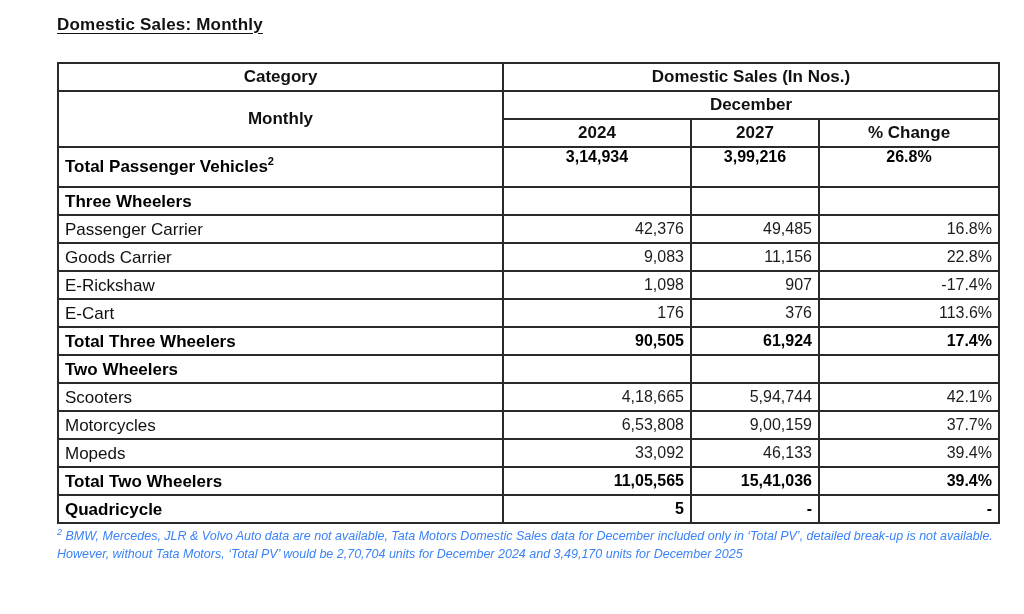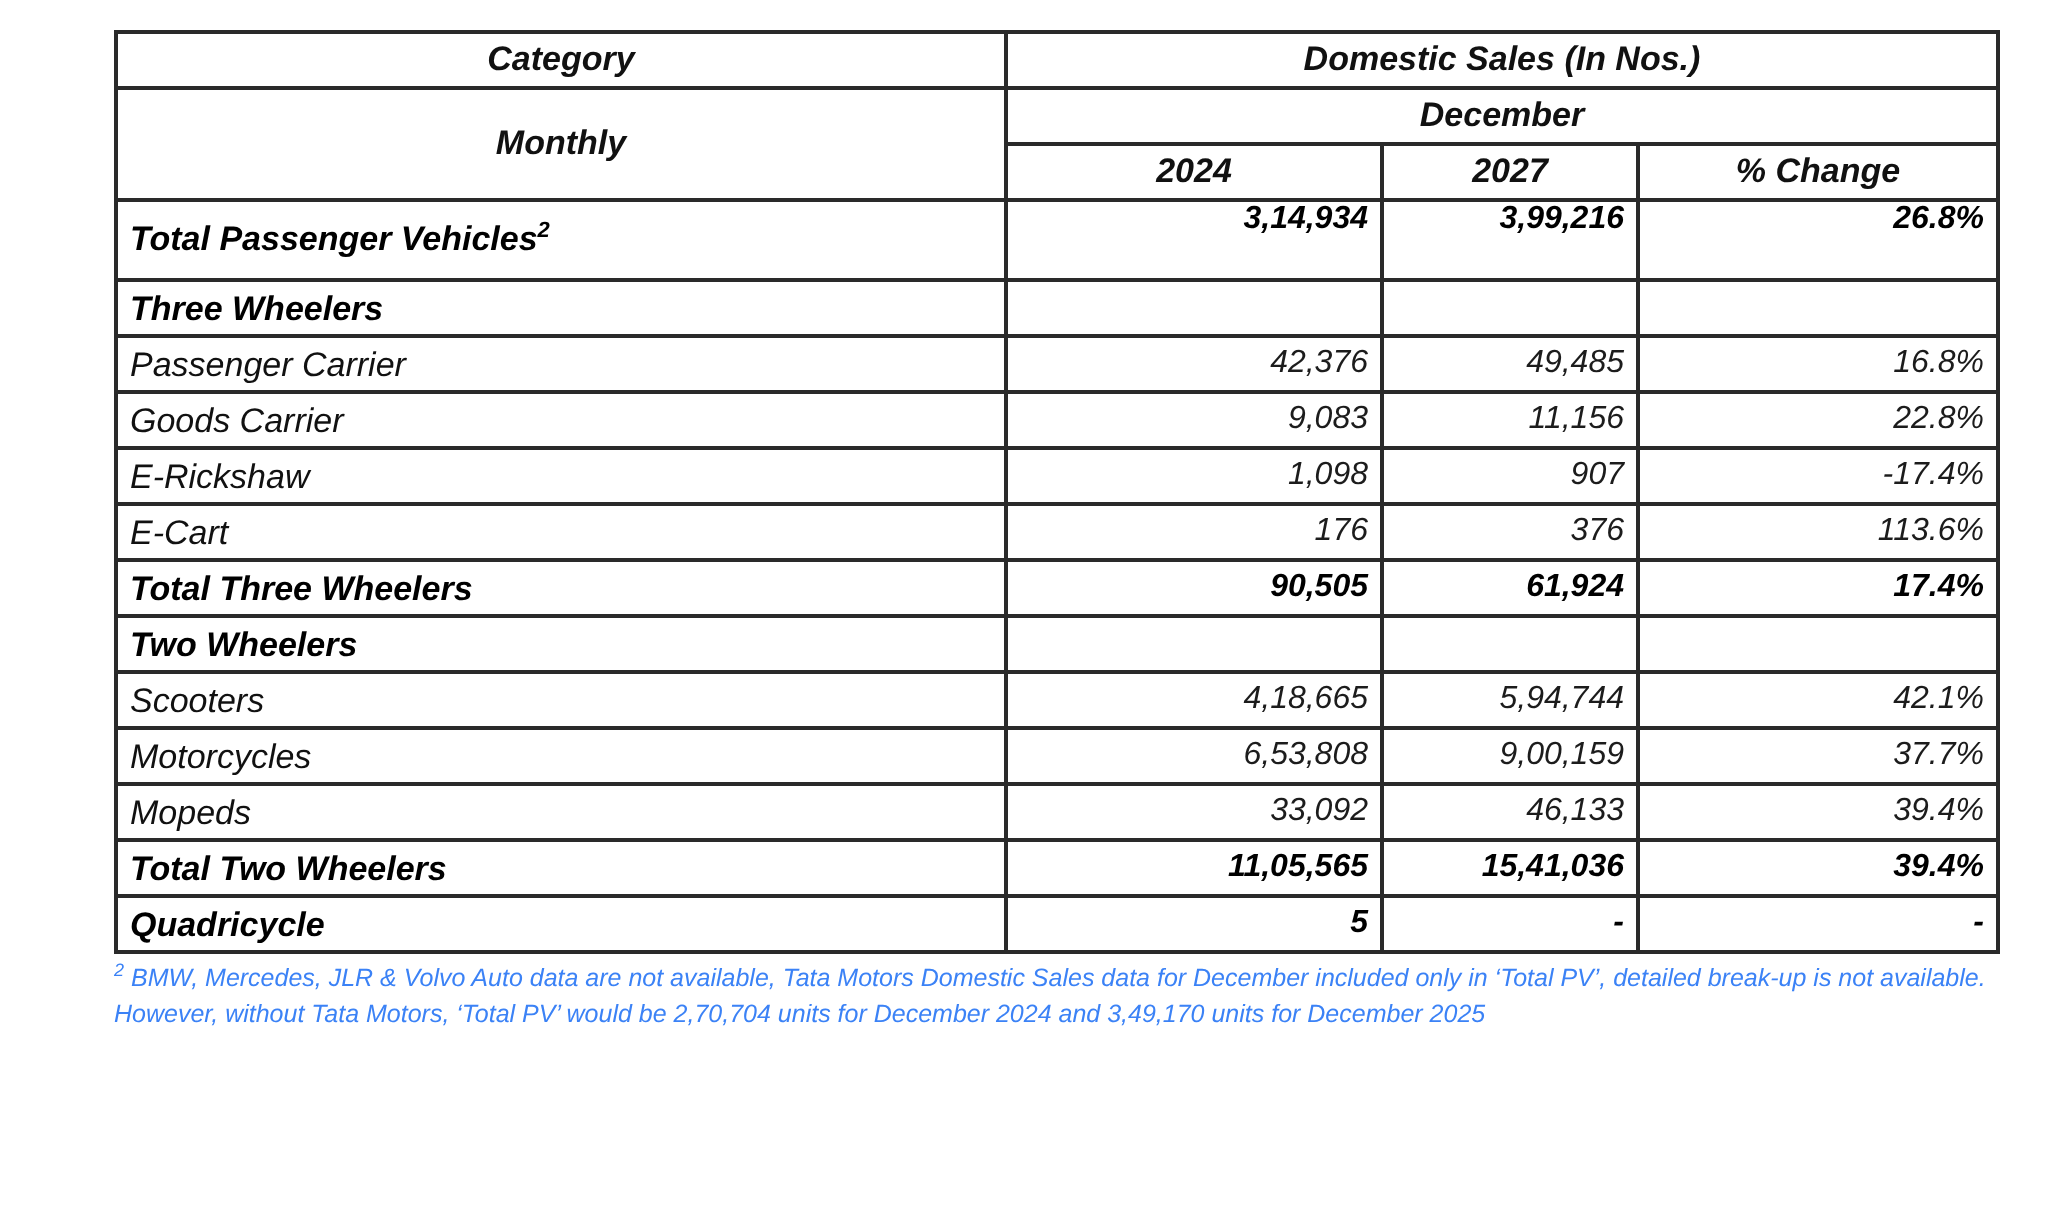"Domestic Sales: Monthly" h1.title { html: none -> <h1>Domestic Sales: Monthly</h1> }
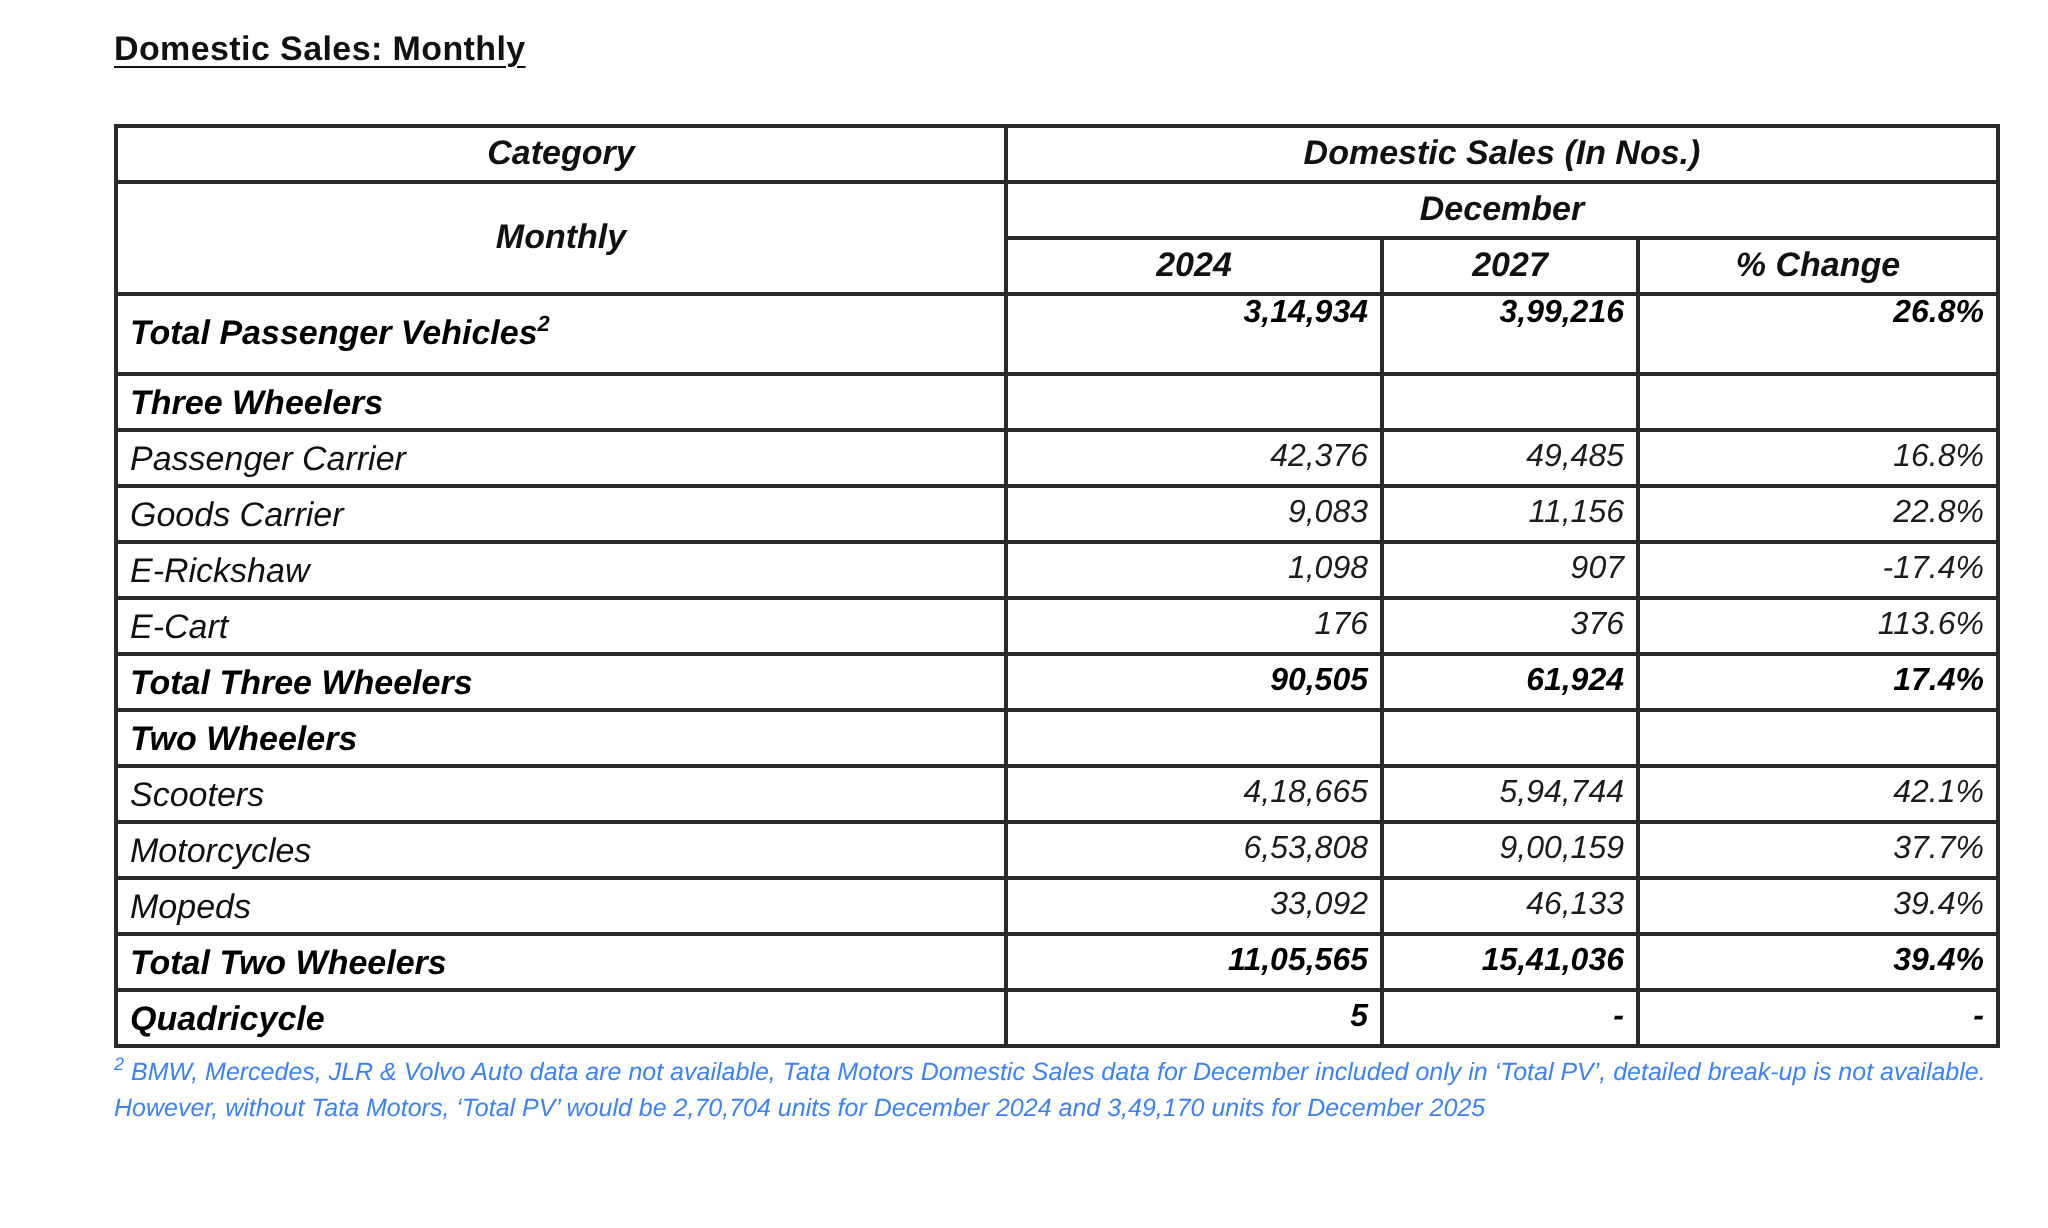"Category" table.sales { font-style: italic -> none }
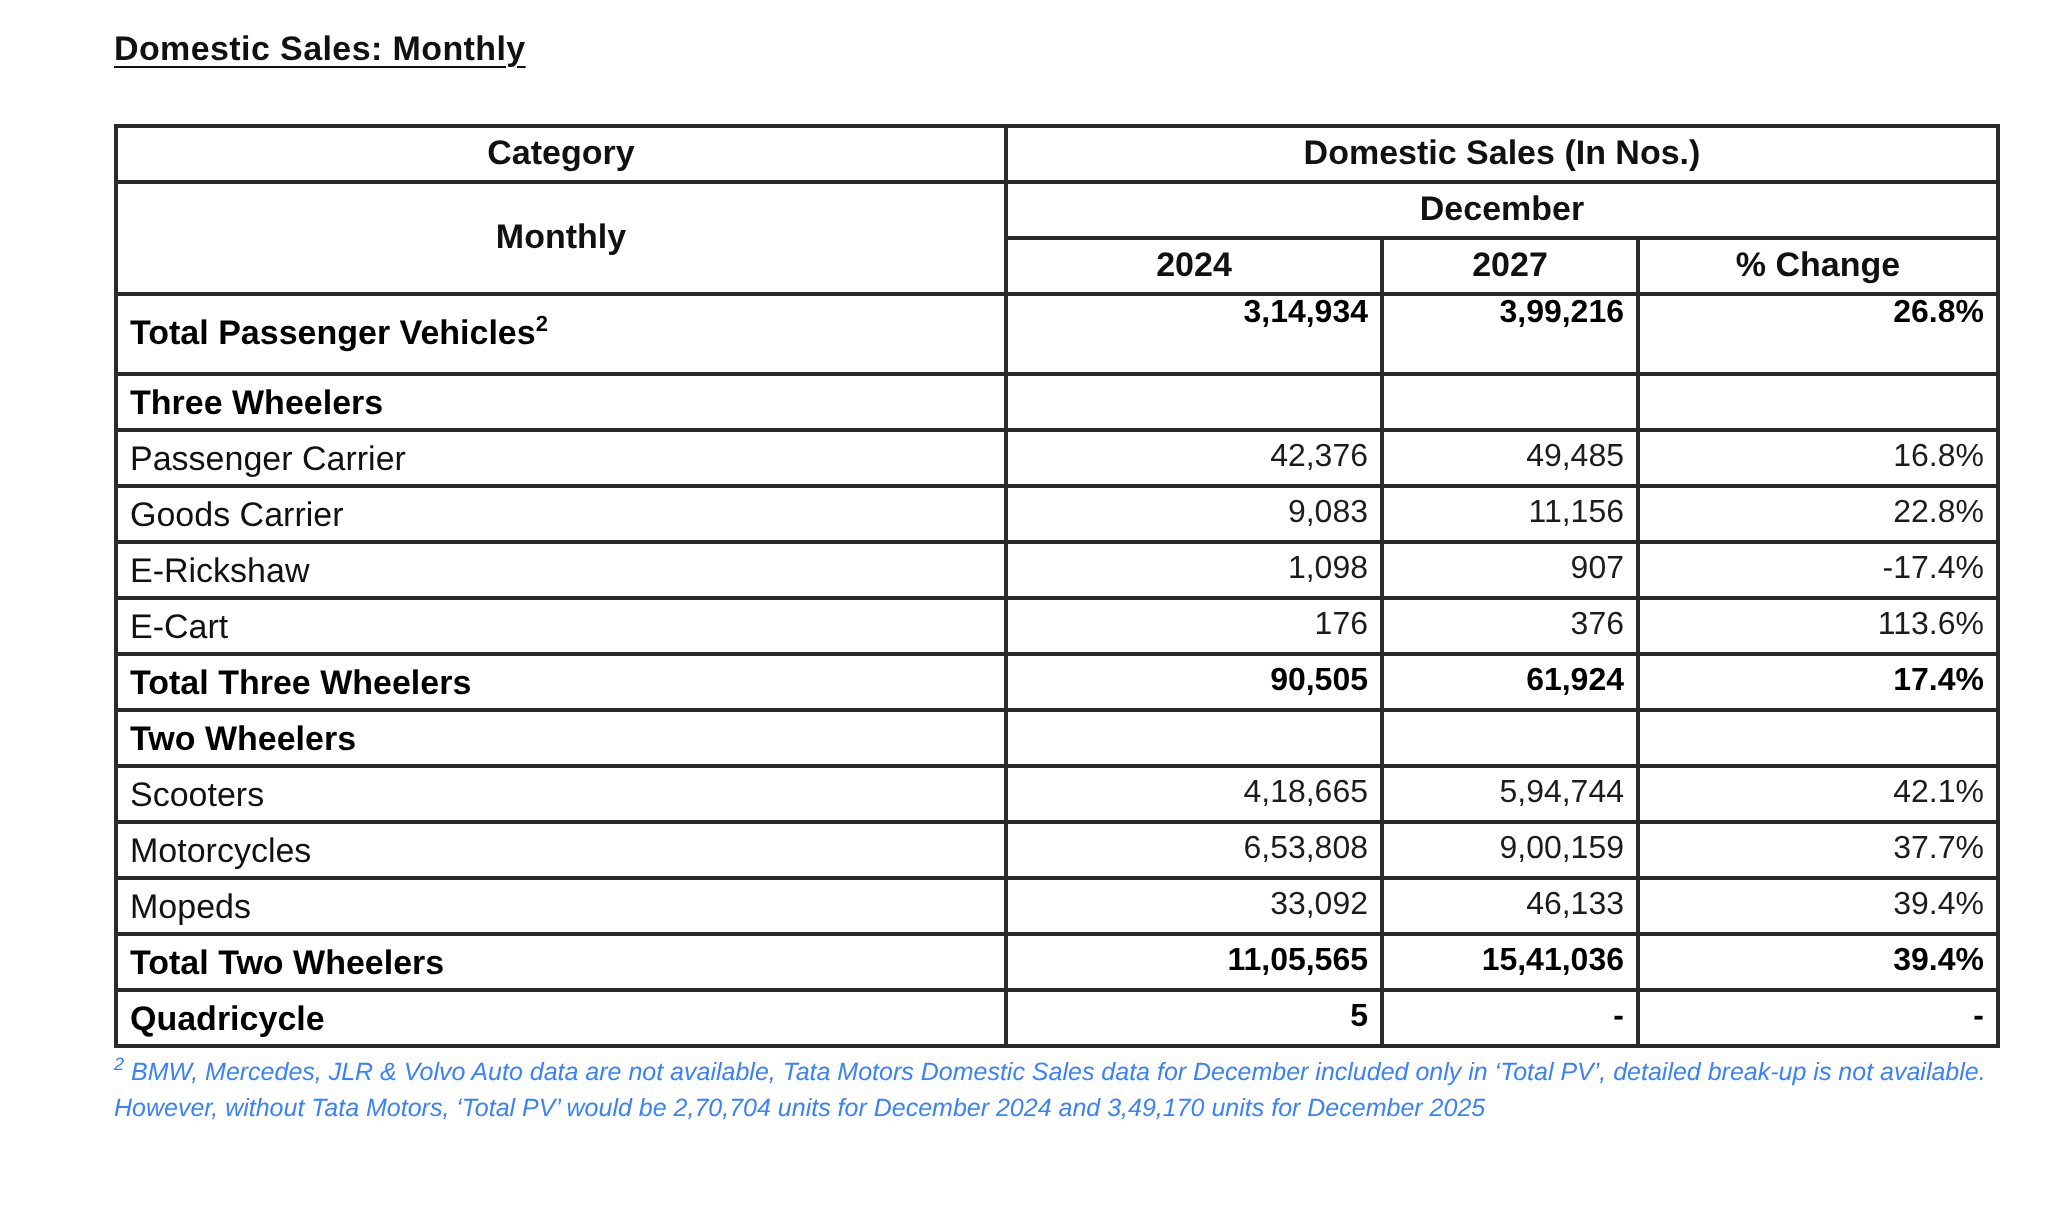"3,14,934" tr.row-total-pv td.num { text-align: none -> center }
